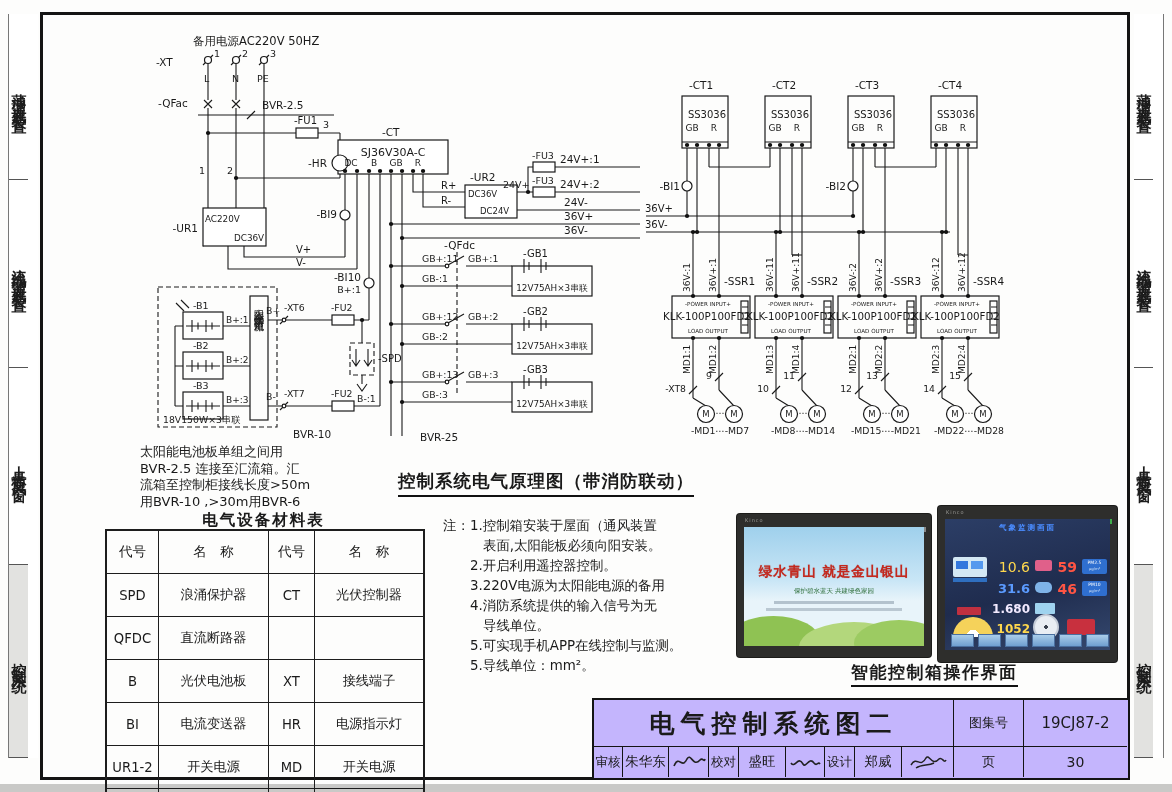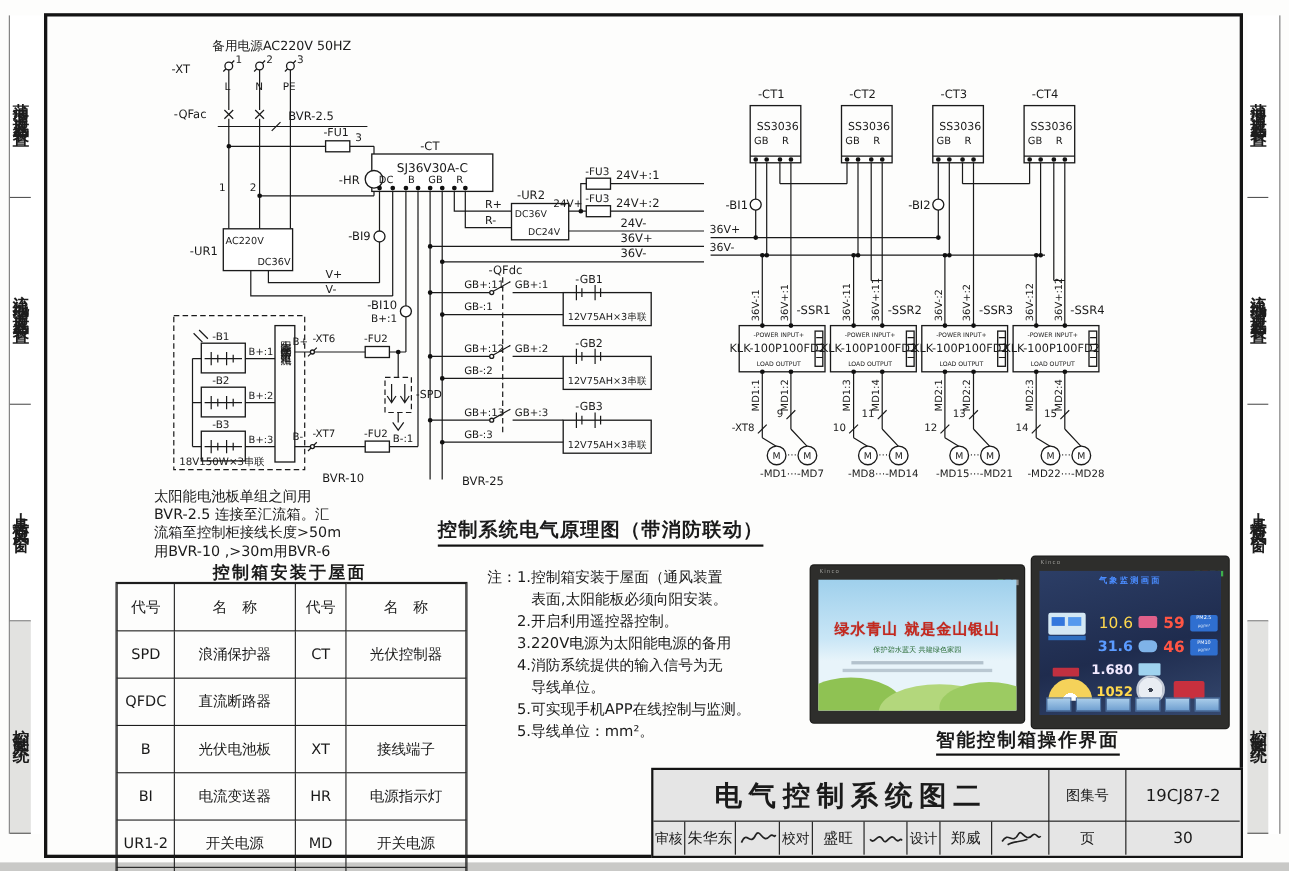"控制箱安装于屋面" div.abs { text: 控制箱安装于屋面 -> 电气设备材料表 }
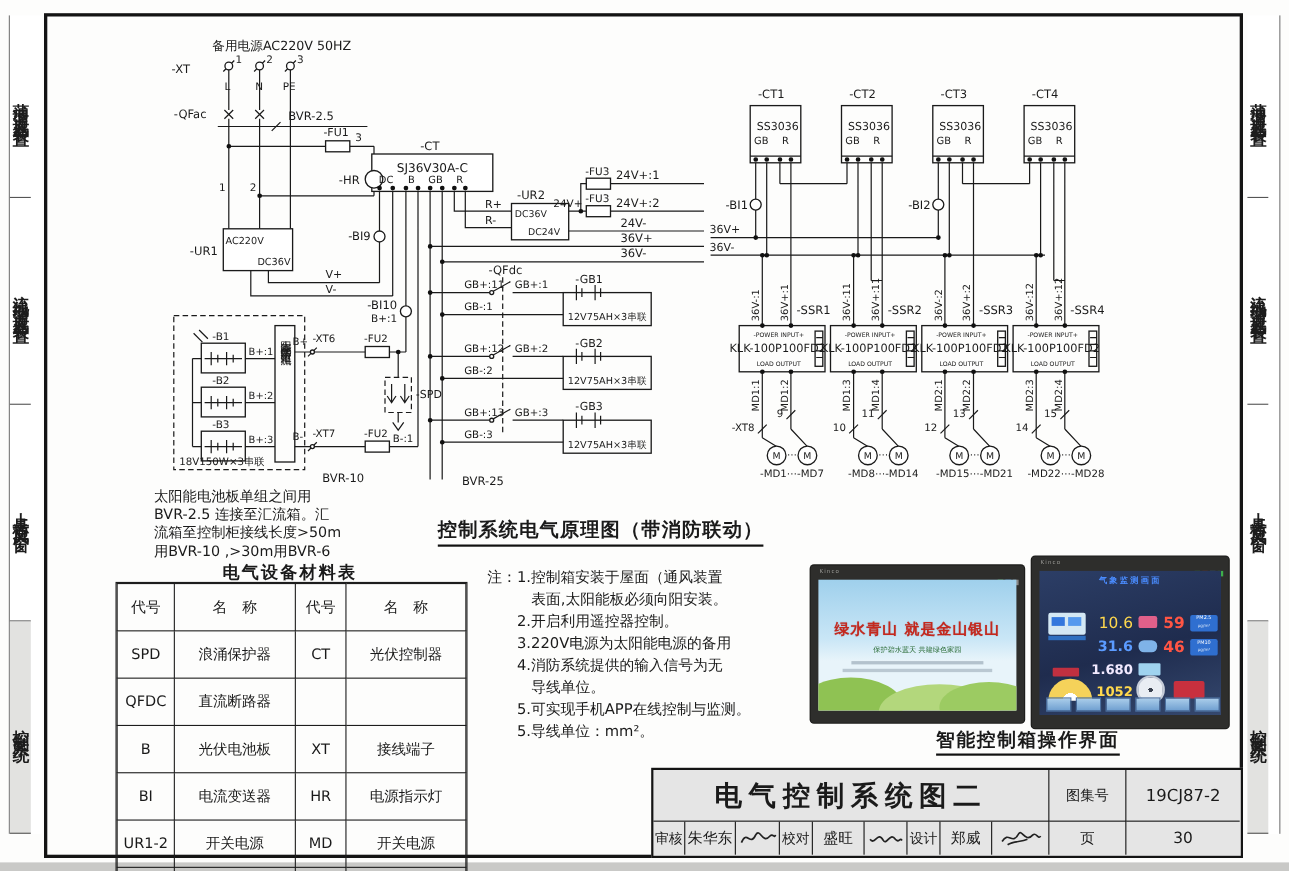"电气控制系统图二" .tb { background: #e5e5e5 -> #c4b5fd }
